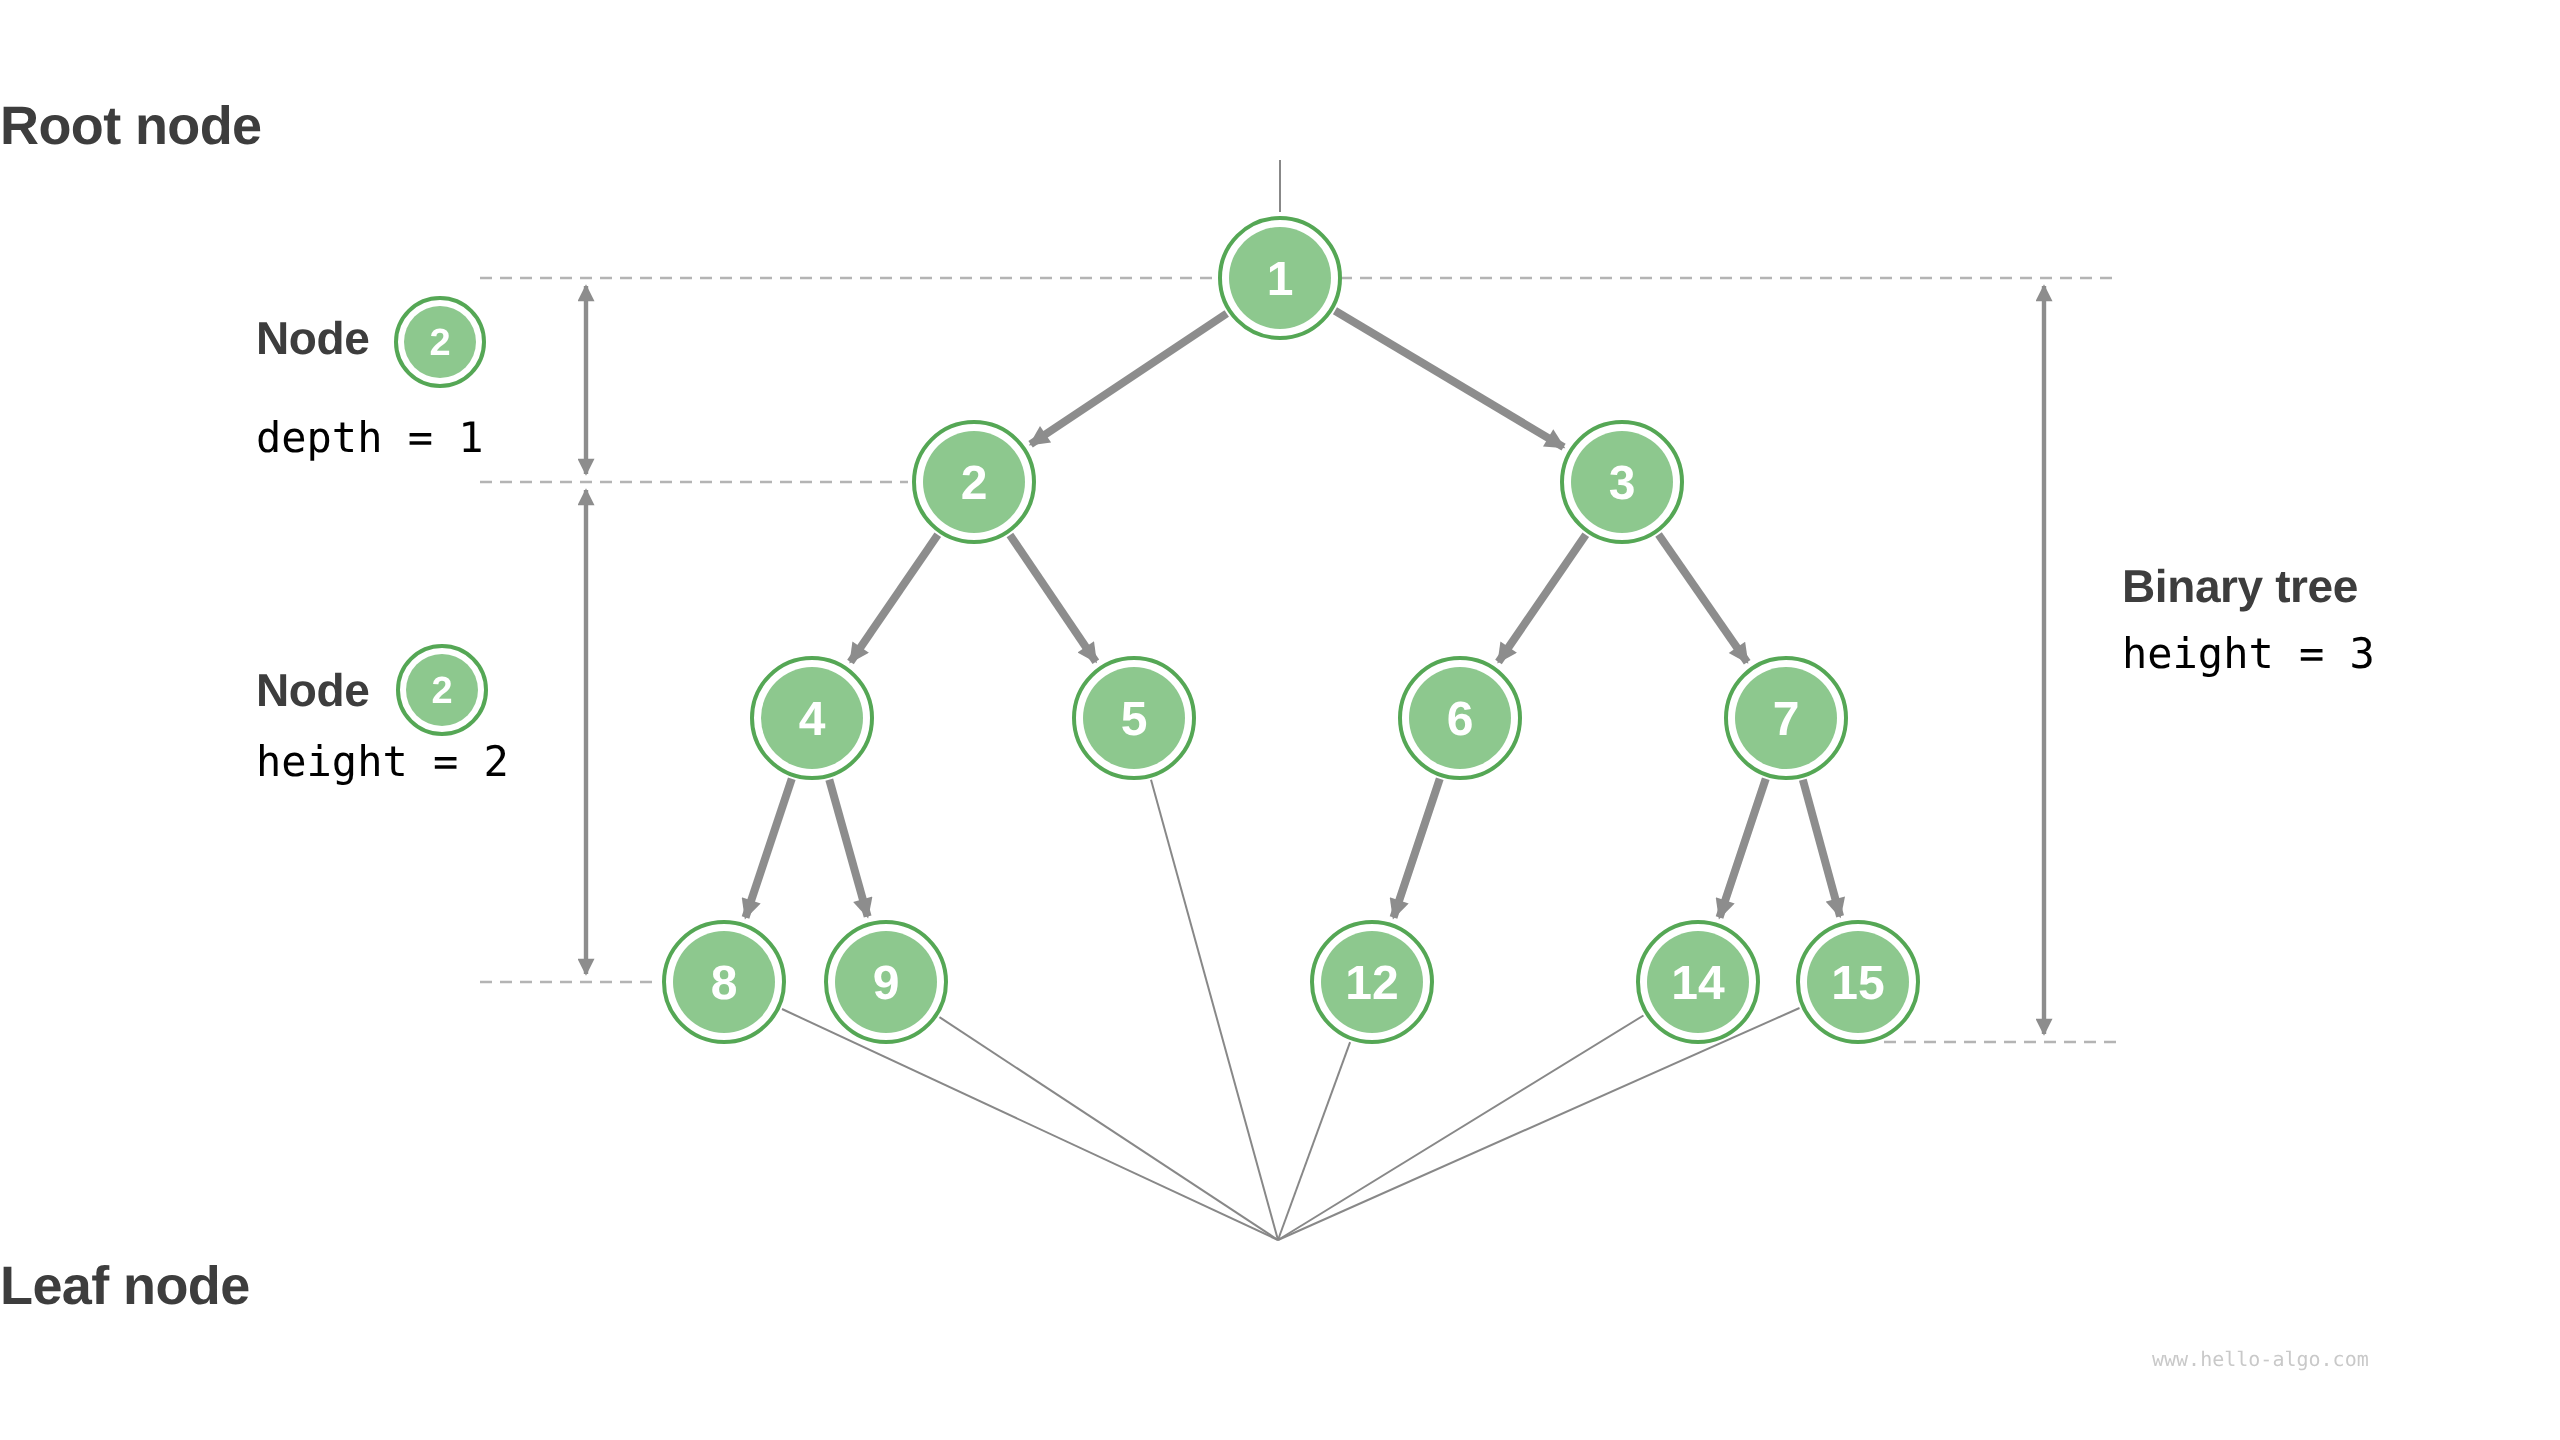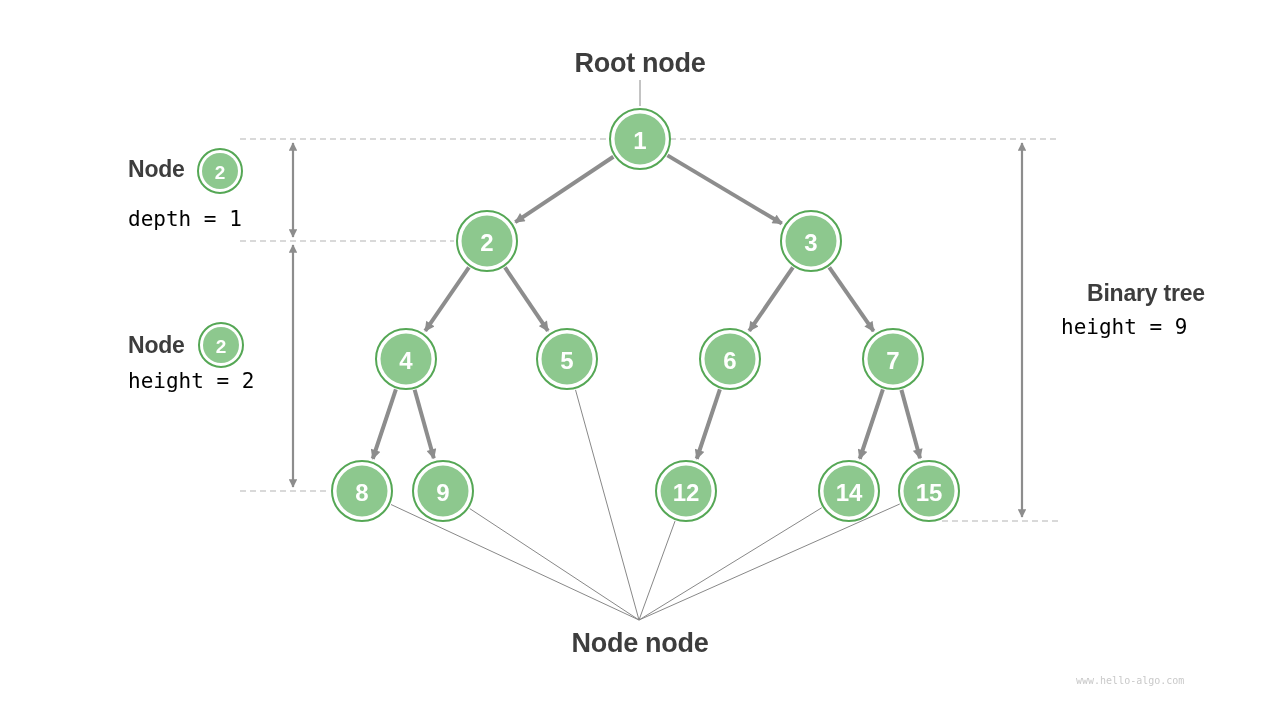"Root node" .lbl-big { text-align: center -> none }
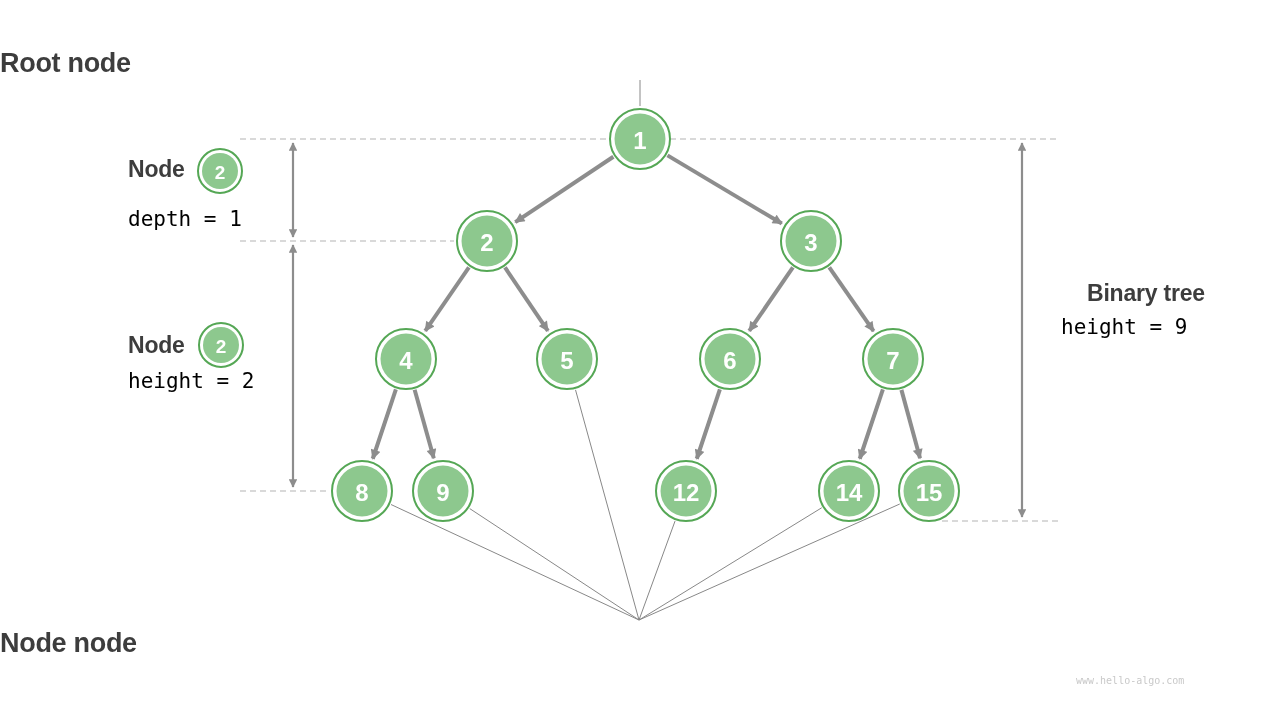"Binary tree" .bt { left: 1087px -> 1061px }
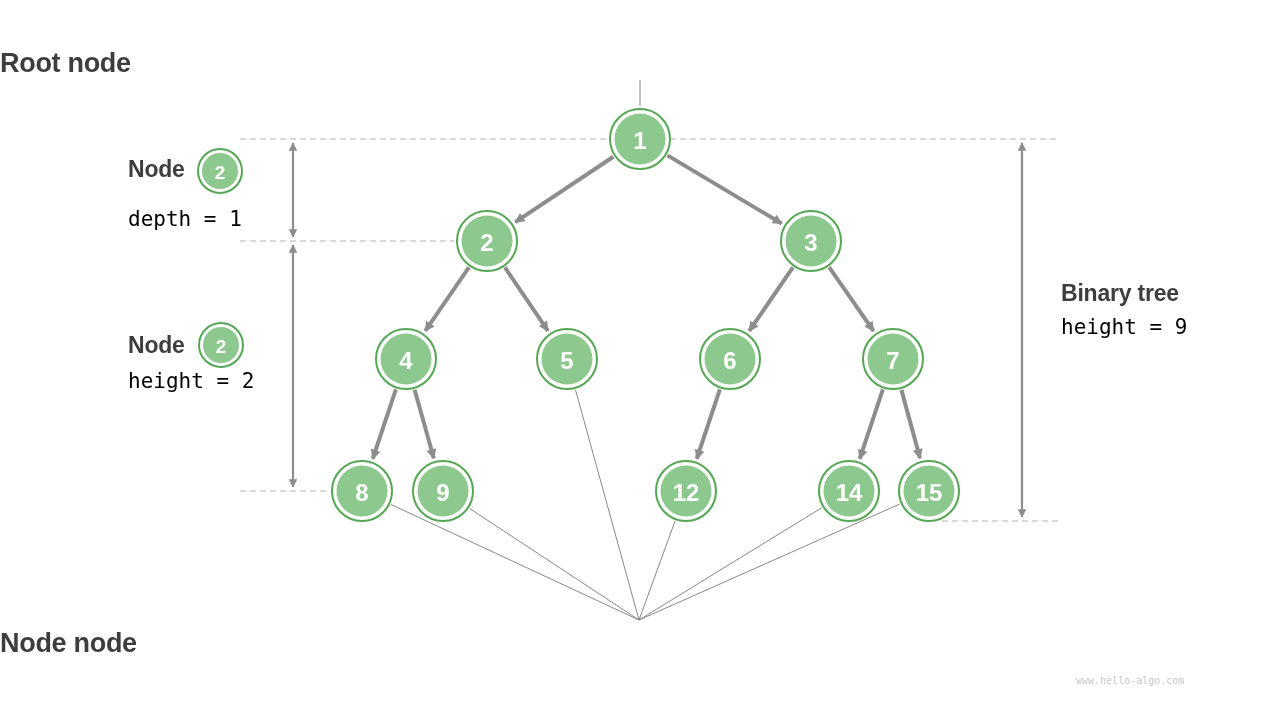"height = 9" div.mono { text: 9 -> 3 }
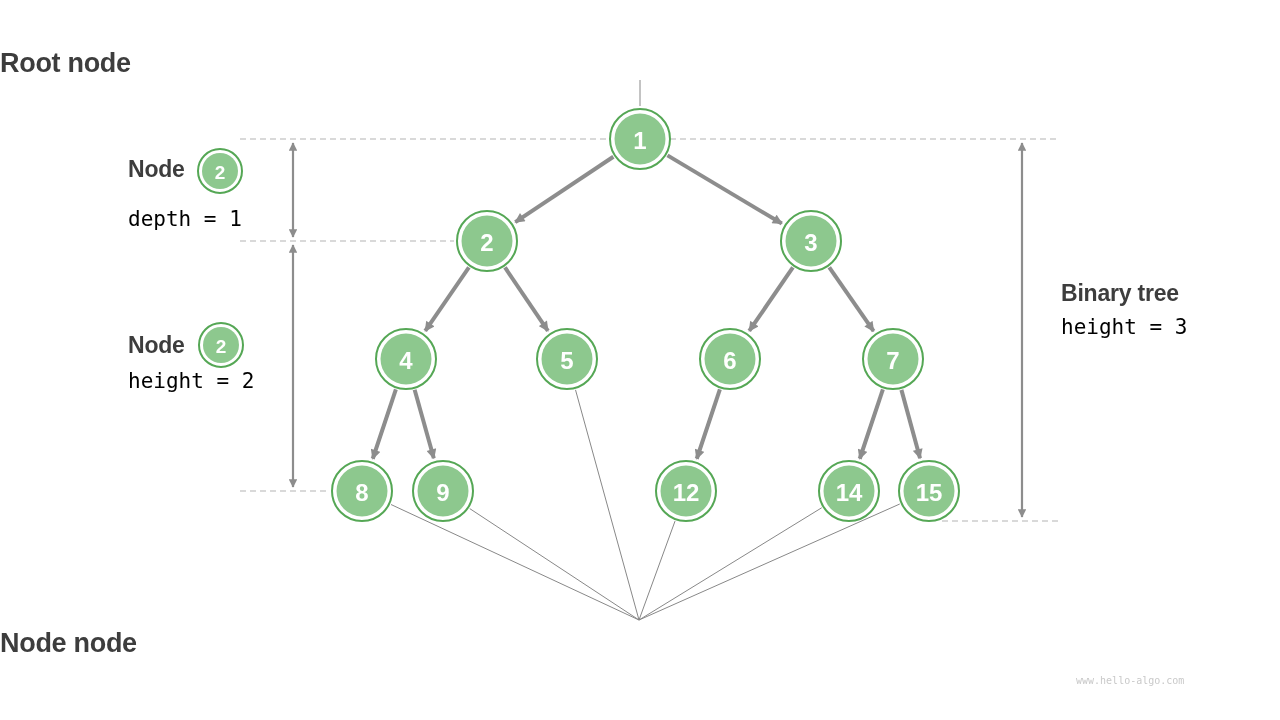"Node node" div.lbl-big { text: Node -> Leaf }
